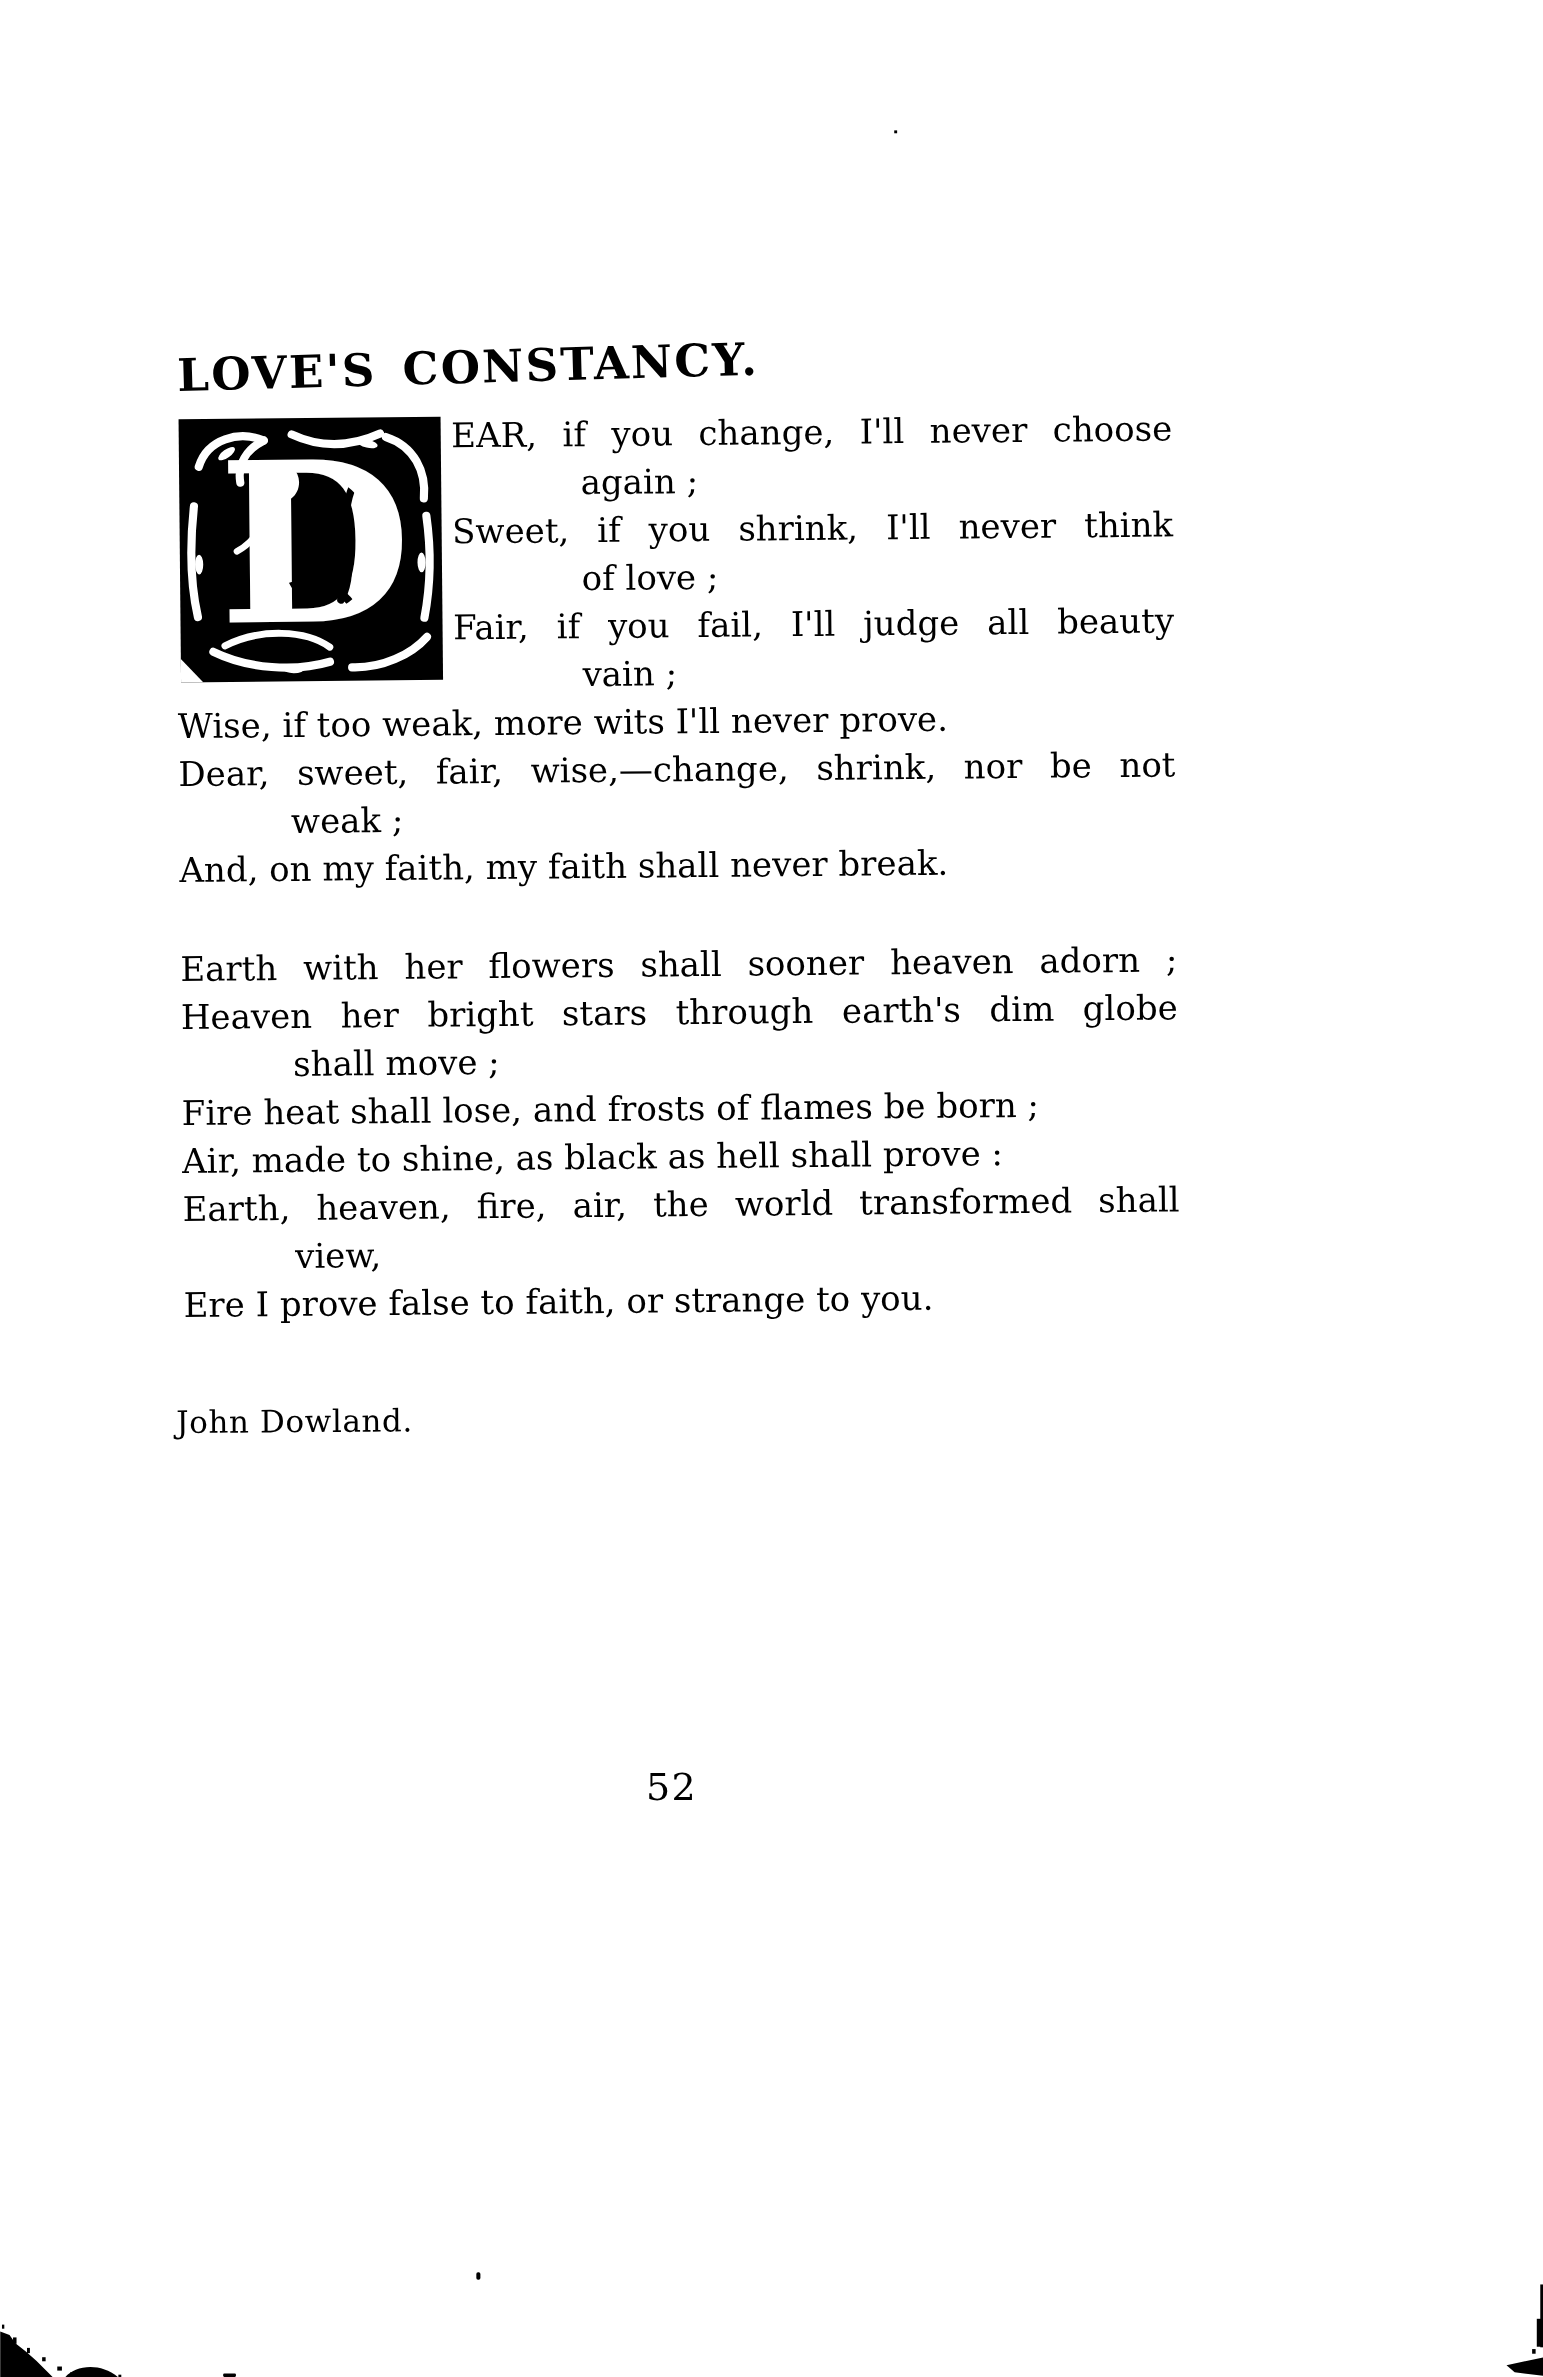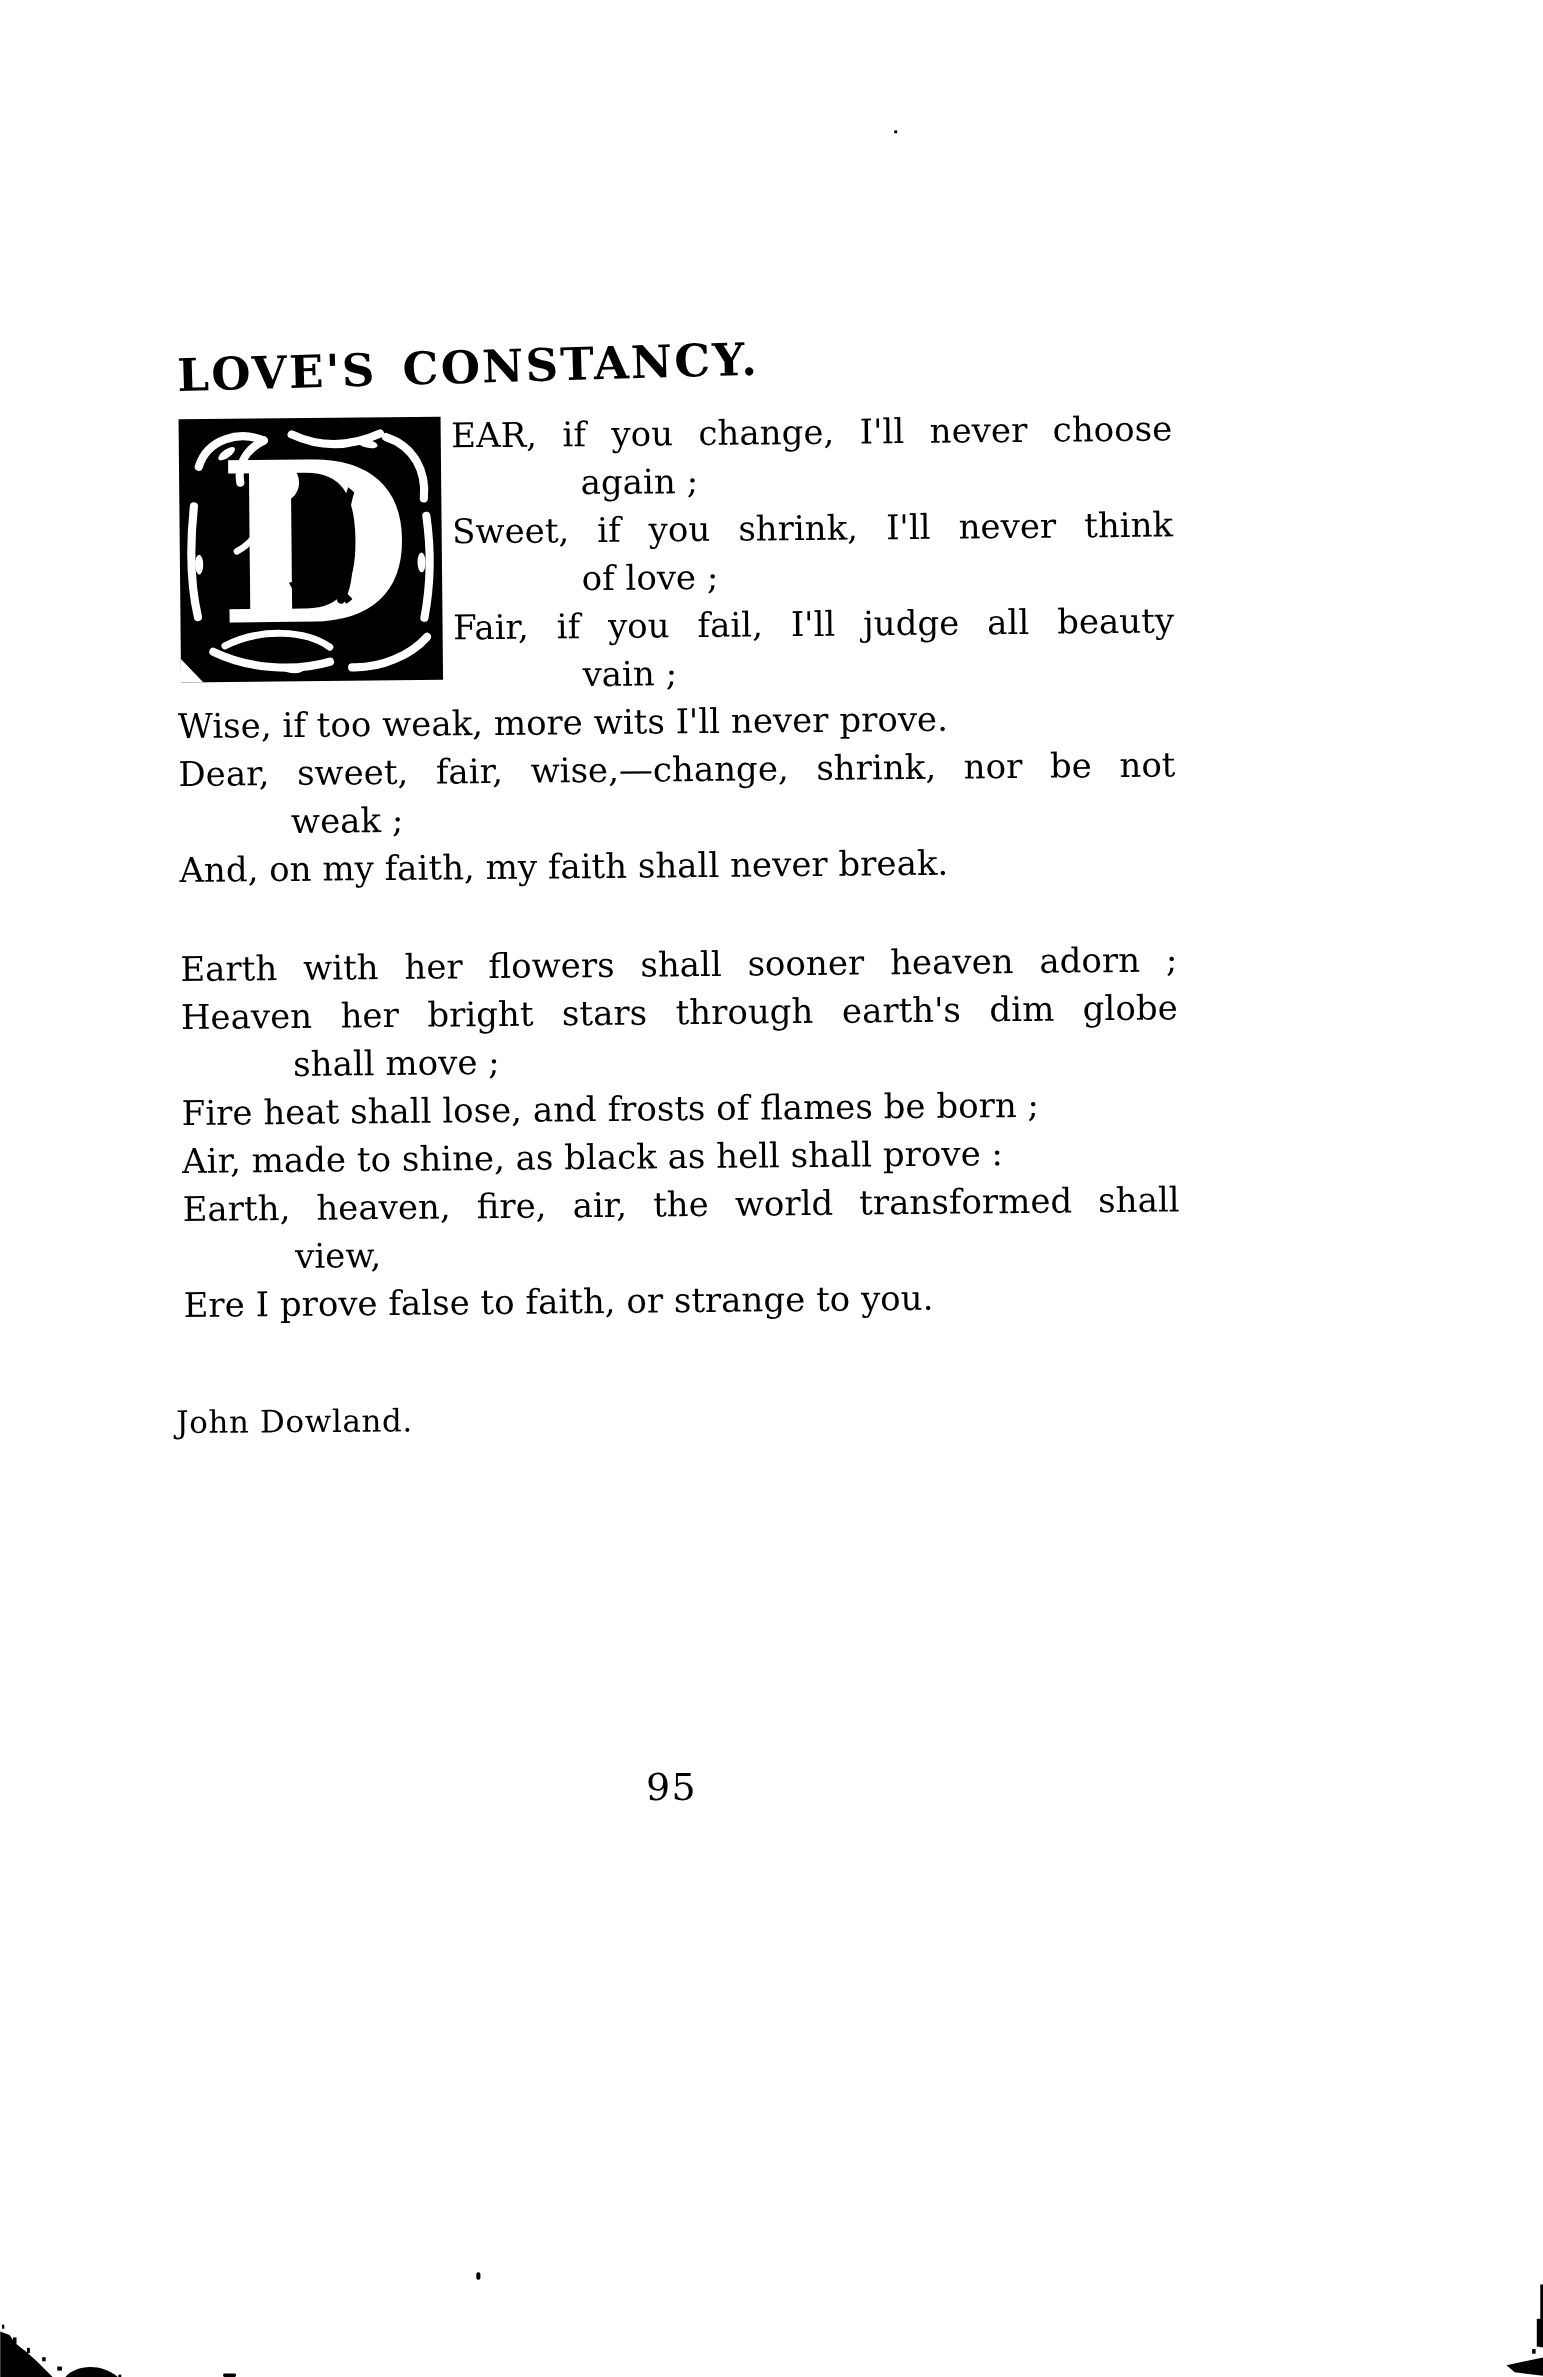"95" div.pagenum { text: 95 -> 52 }
